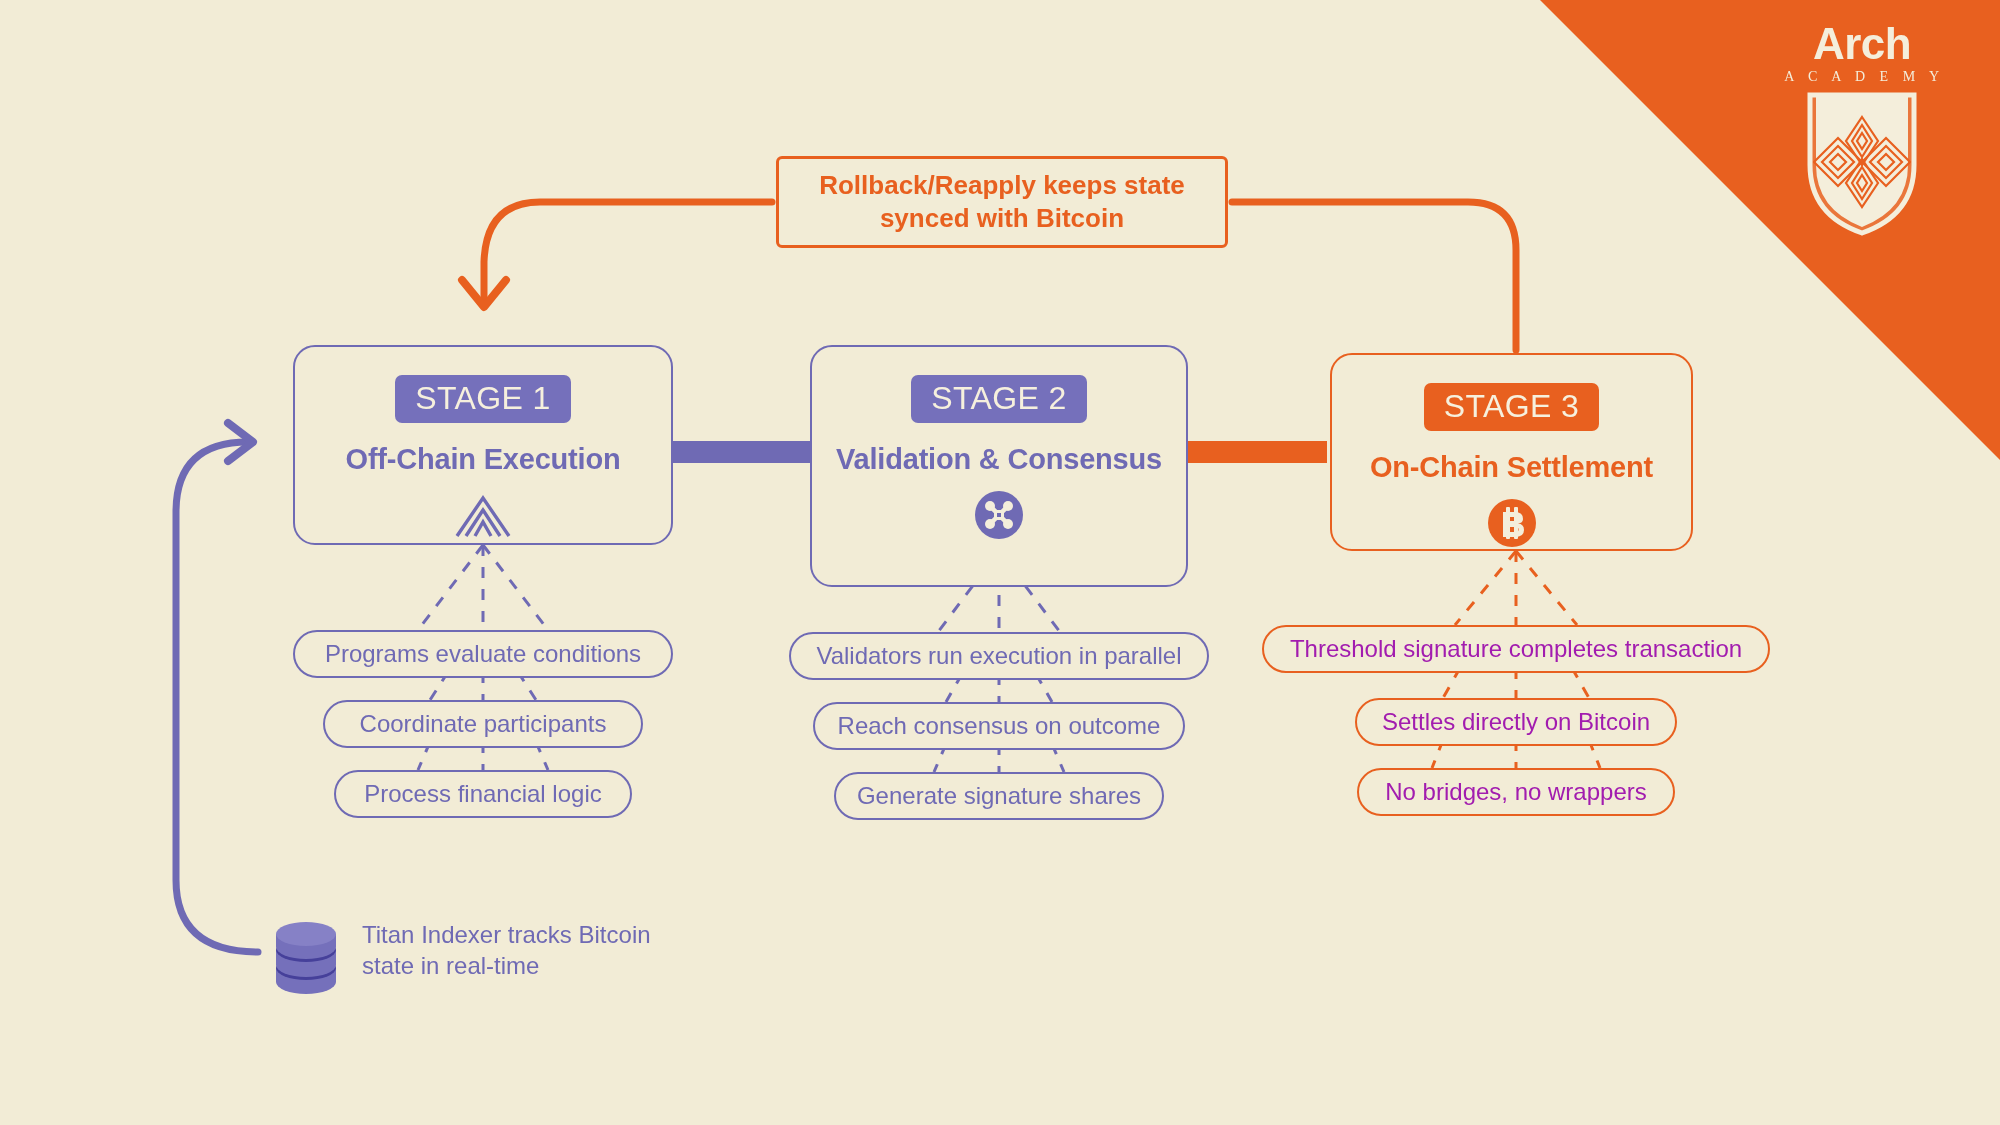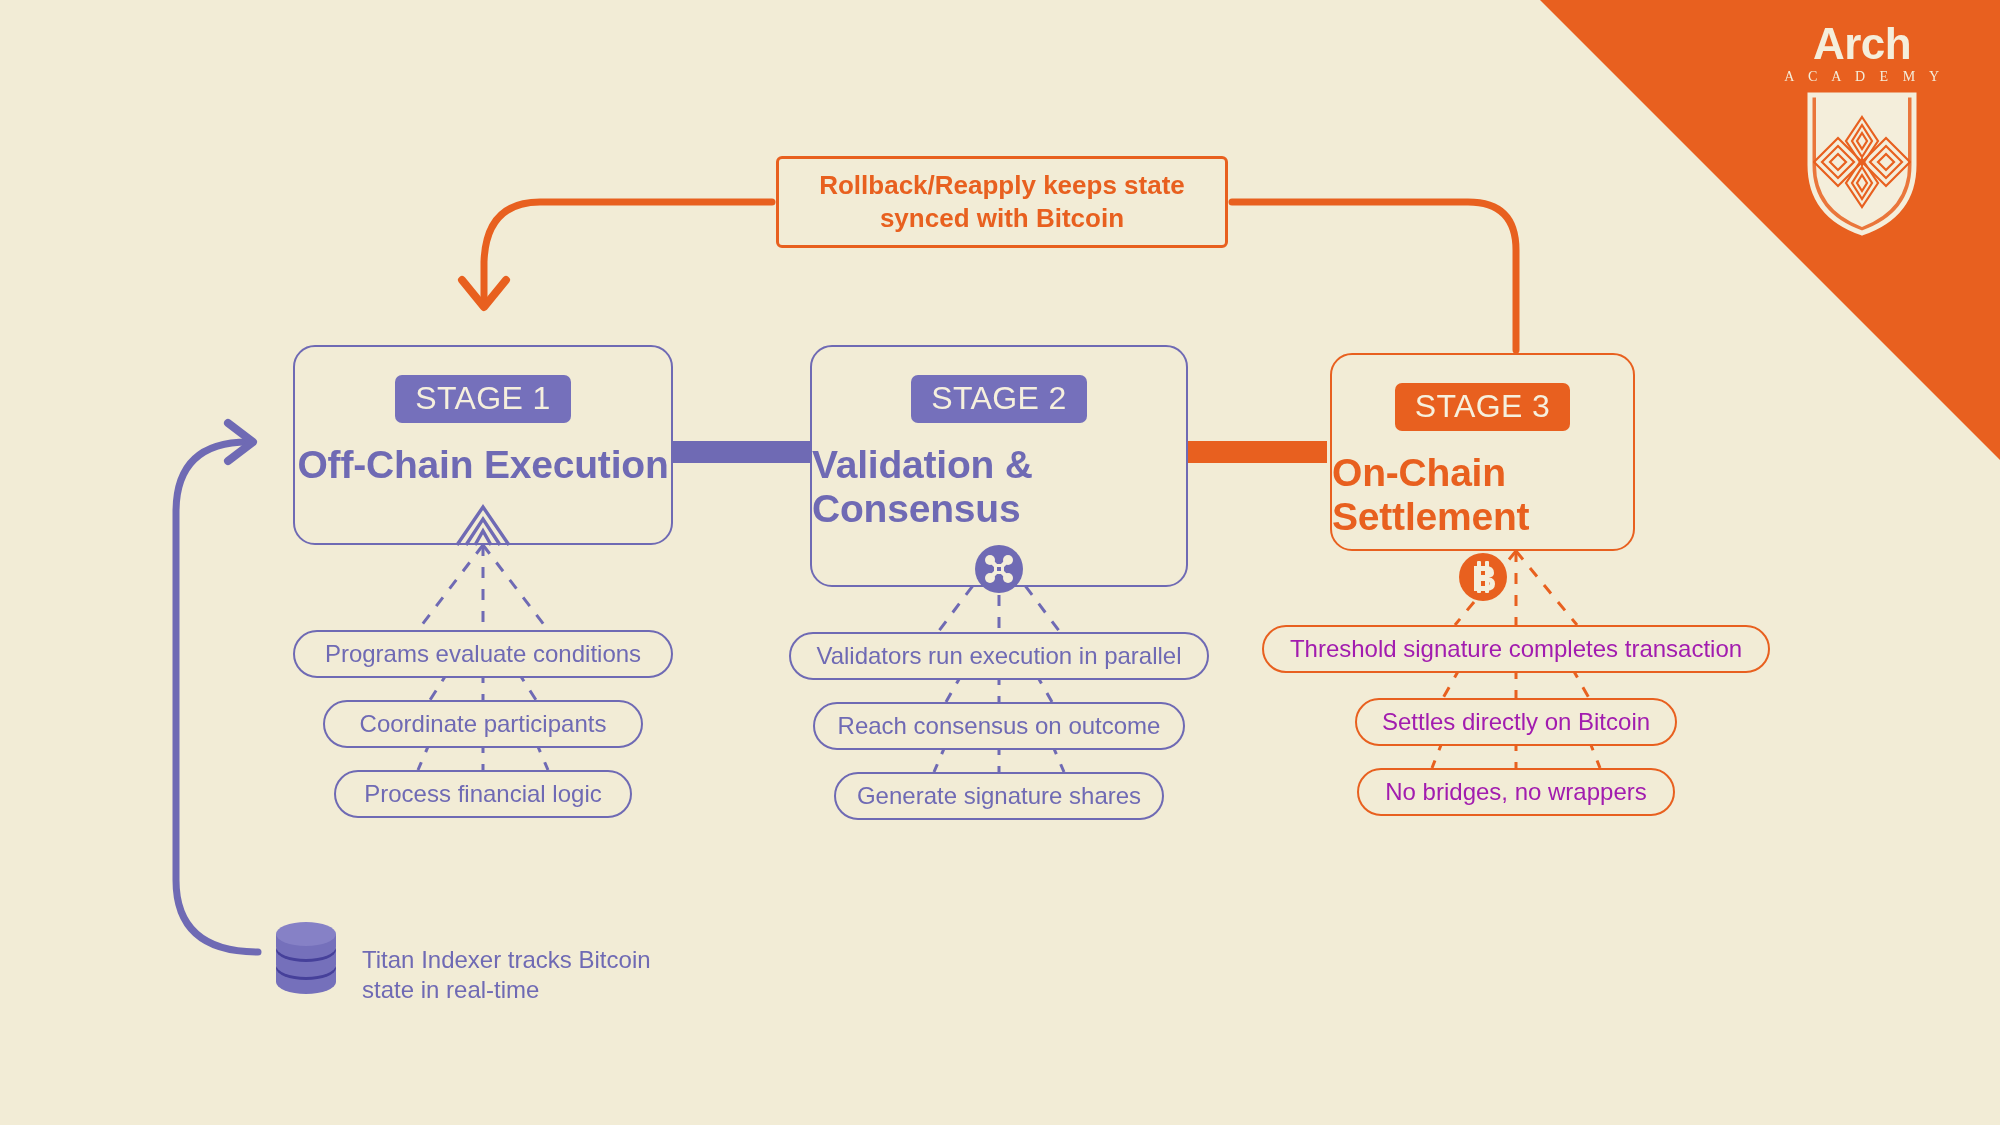"STAGE 3" div.stage { width: 305px -> 363px }
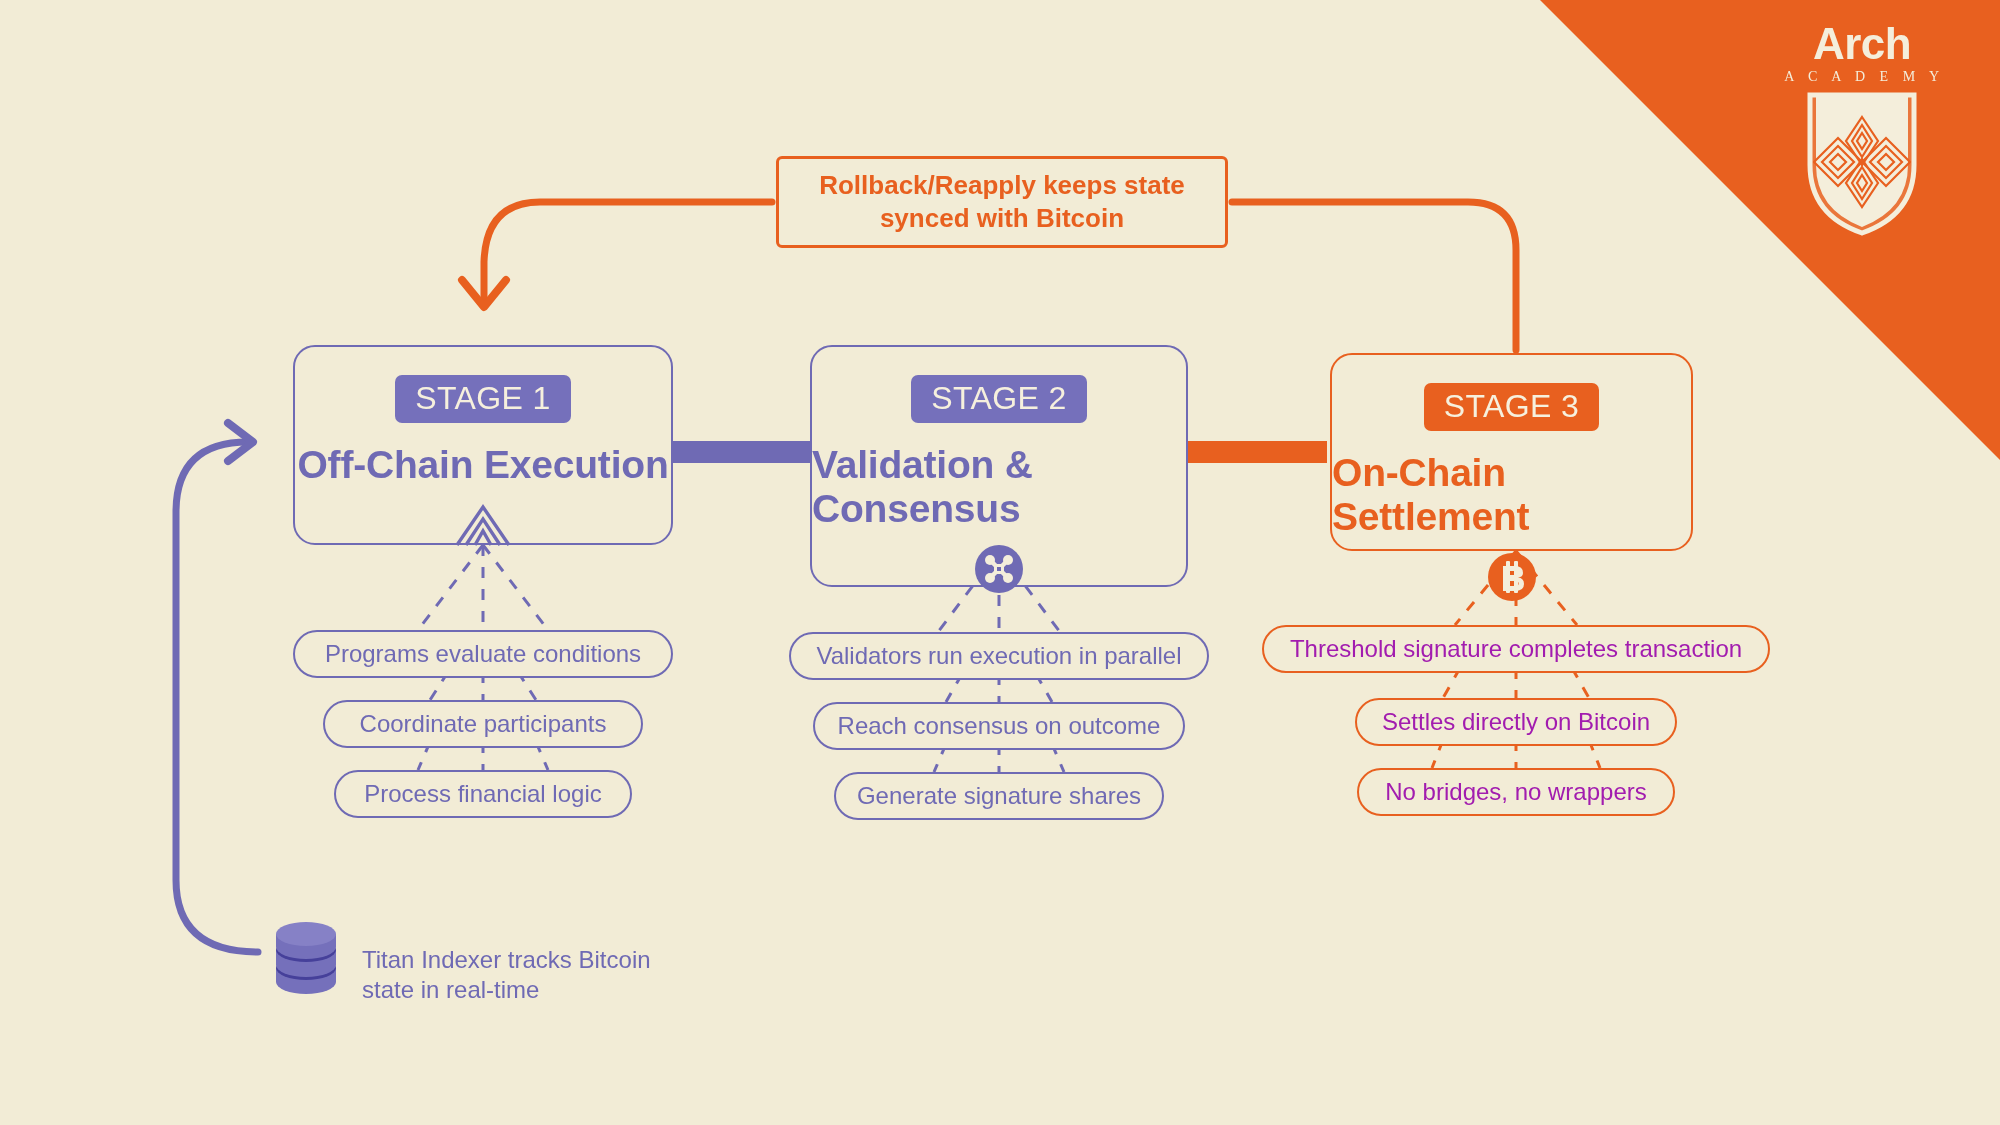"Off-Chain Execution" .stage-title { font-size: 39px -> 29px }
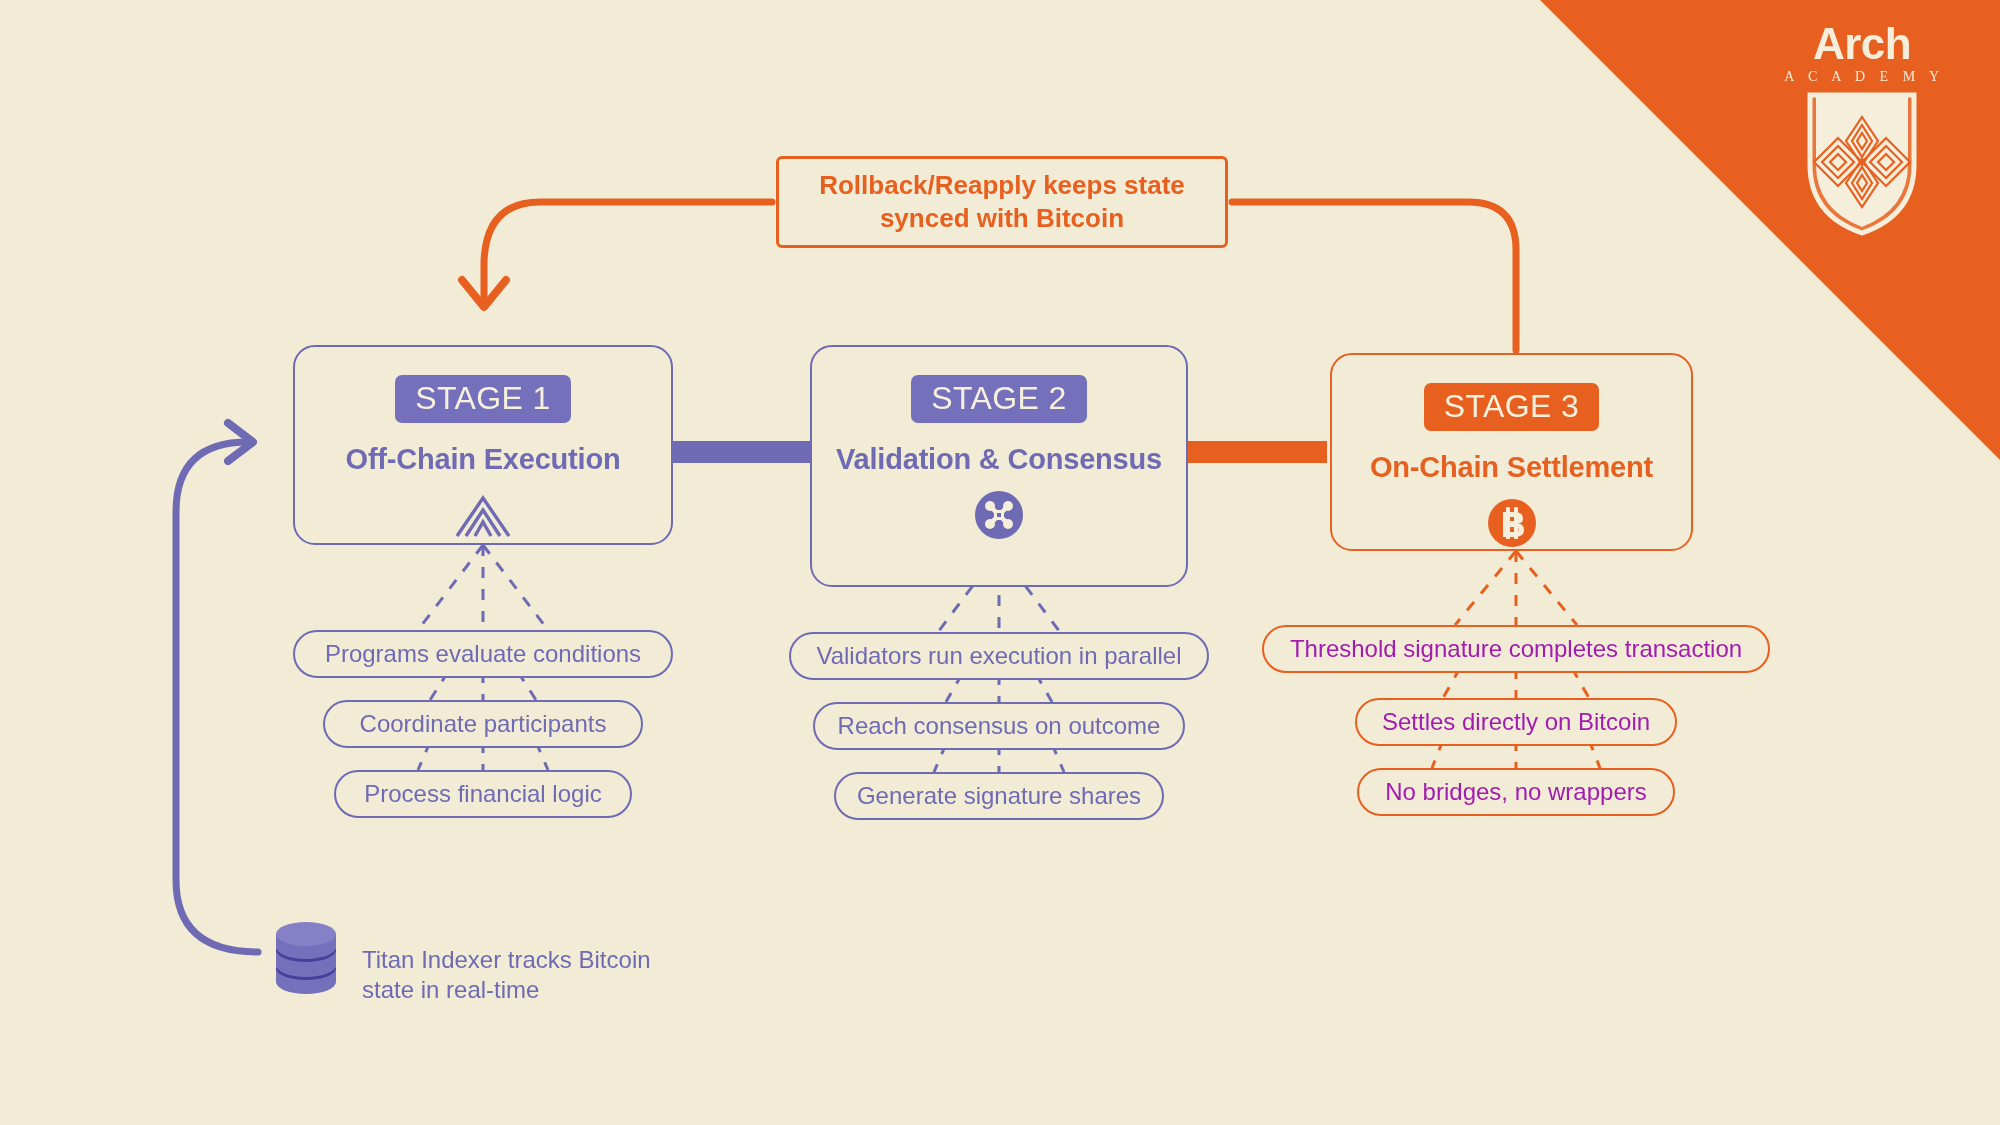"Titan Indexer tracks Bitcoin" .titan { align-items: flex-end -> flex-start }
